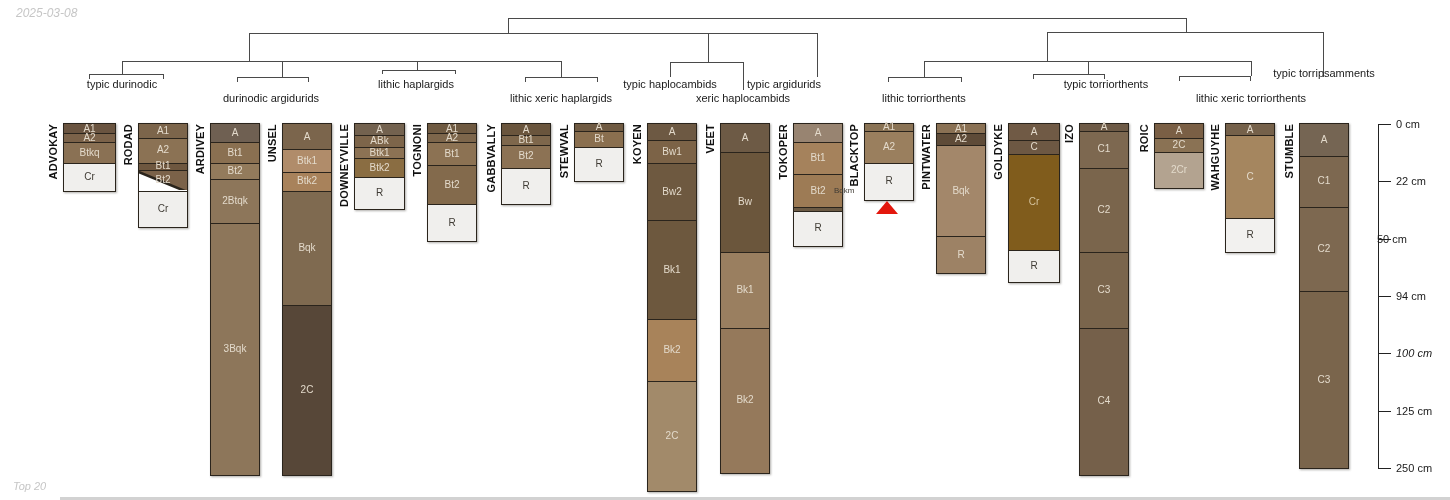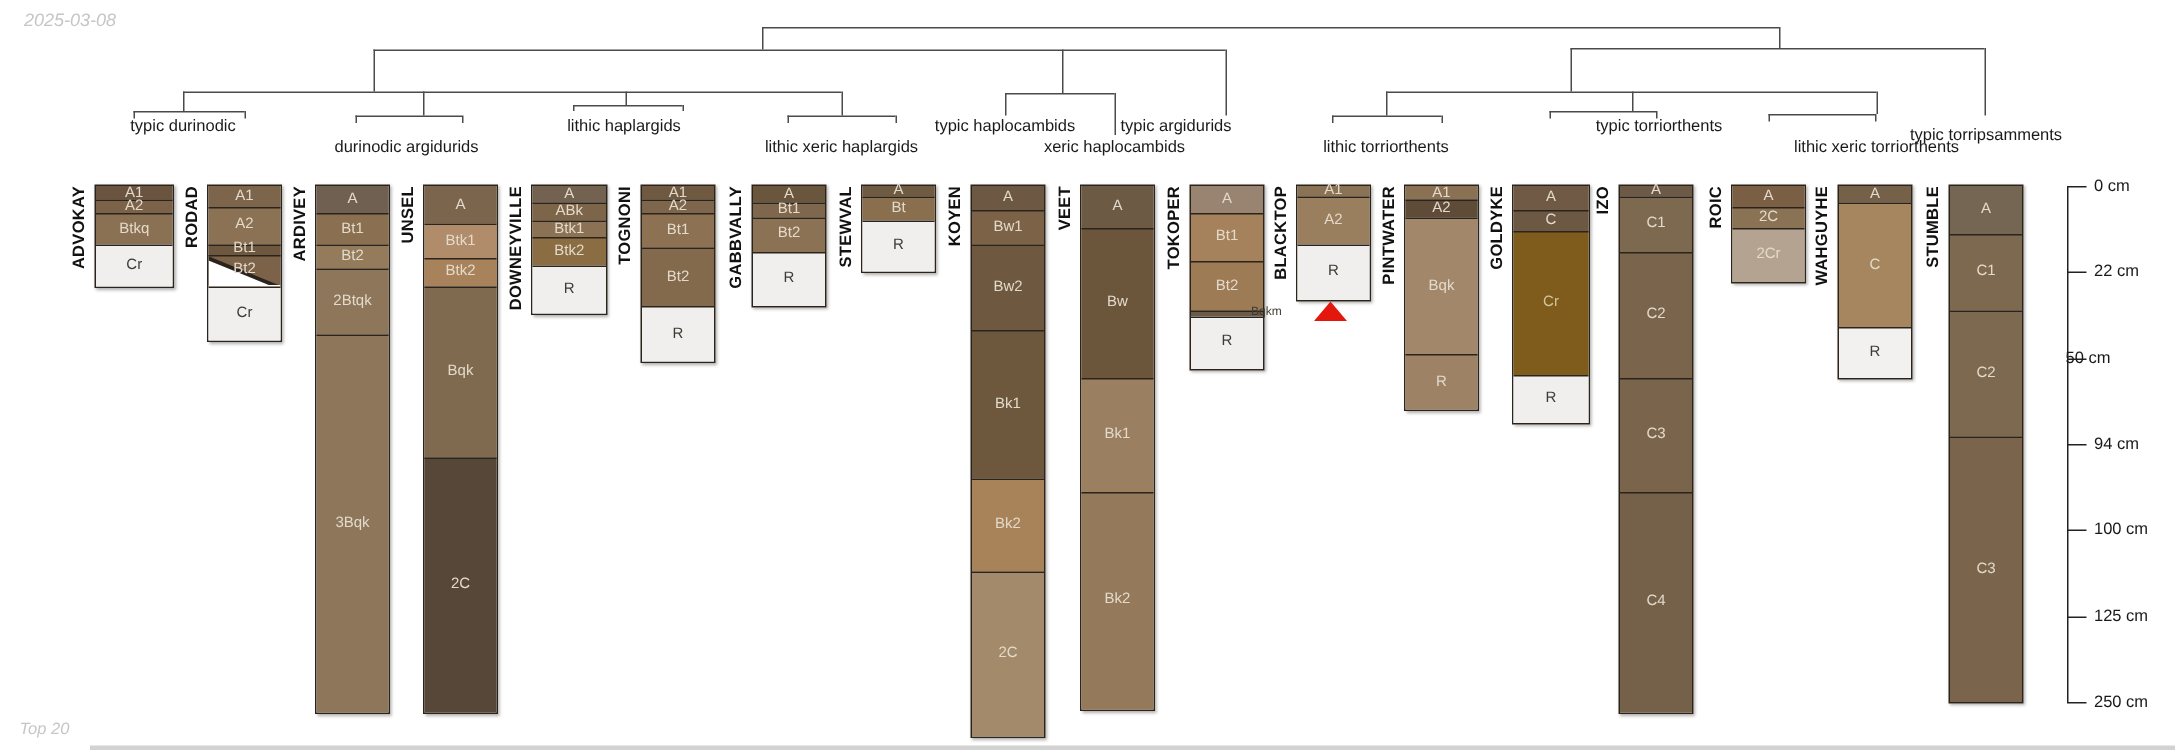"typic torripsamments" div.glabel { top: 84px -> 67px }
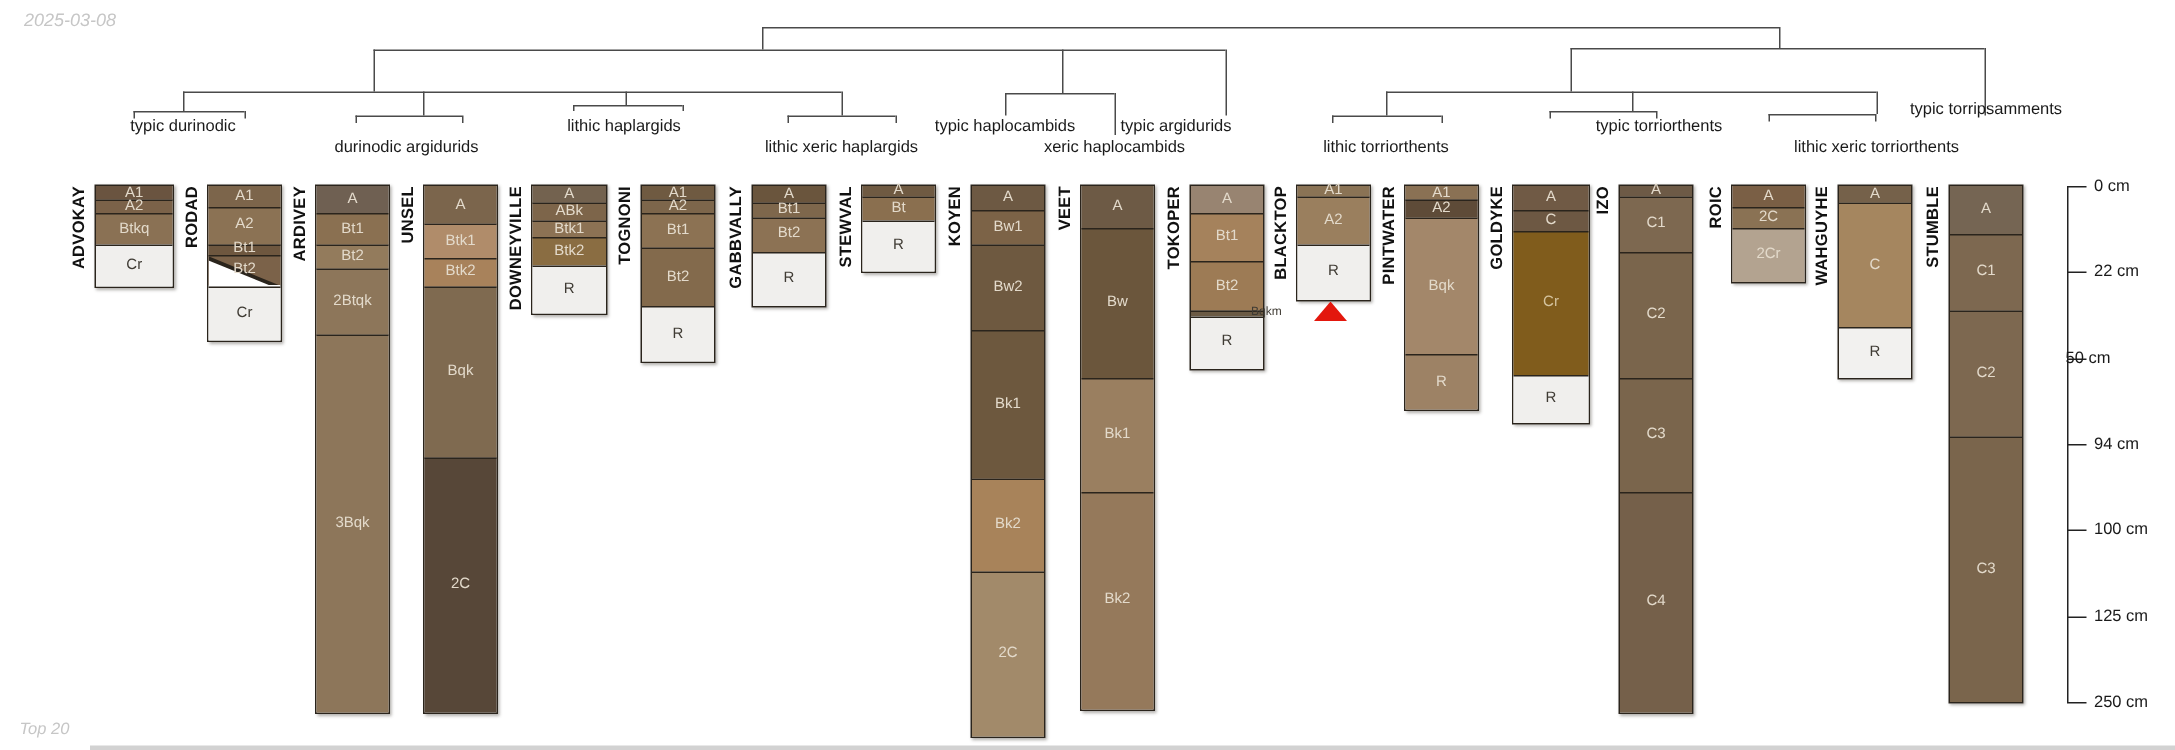"Bqkm" div.hlabel { top: 79px -> 62px }
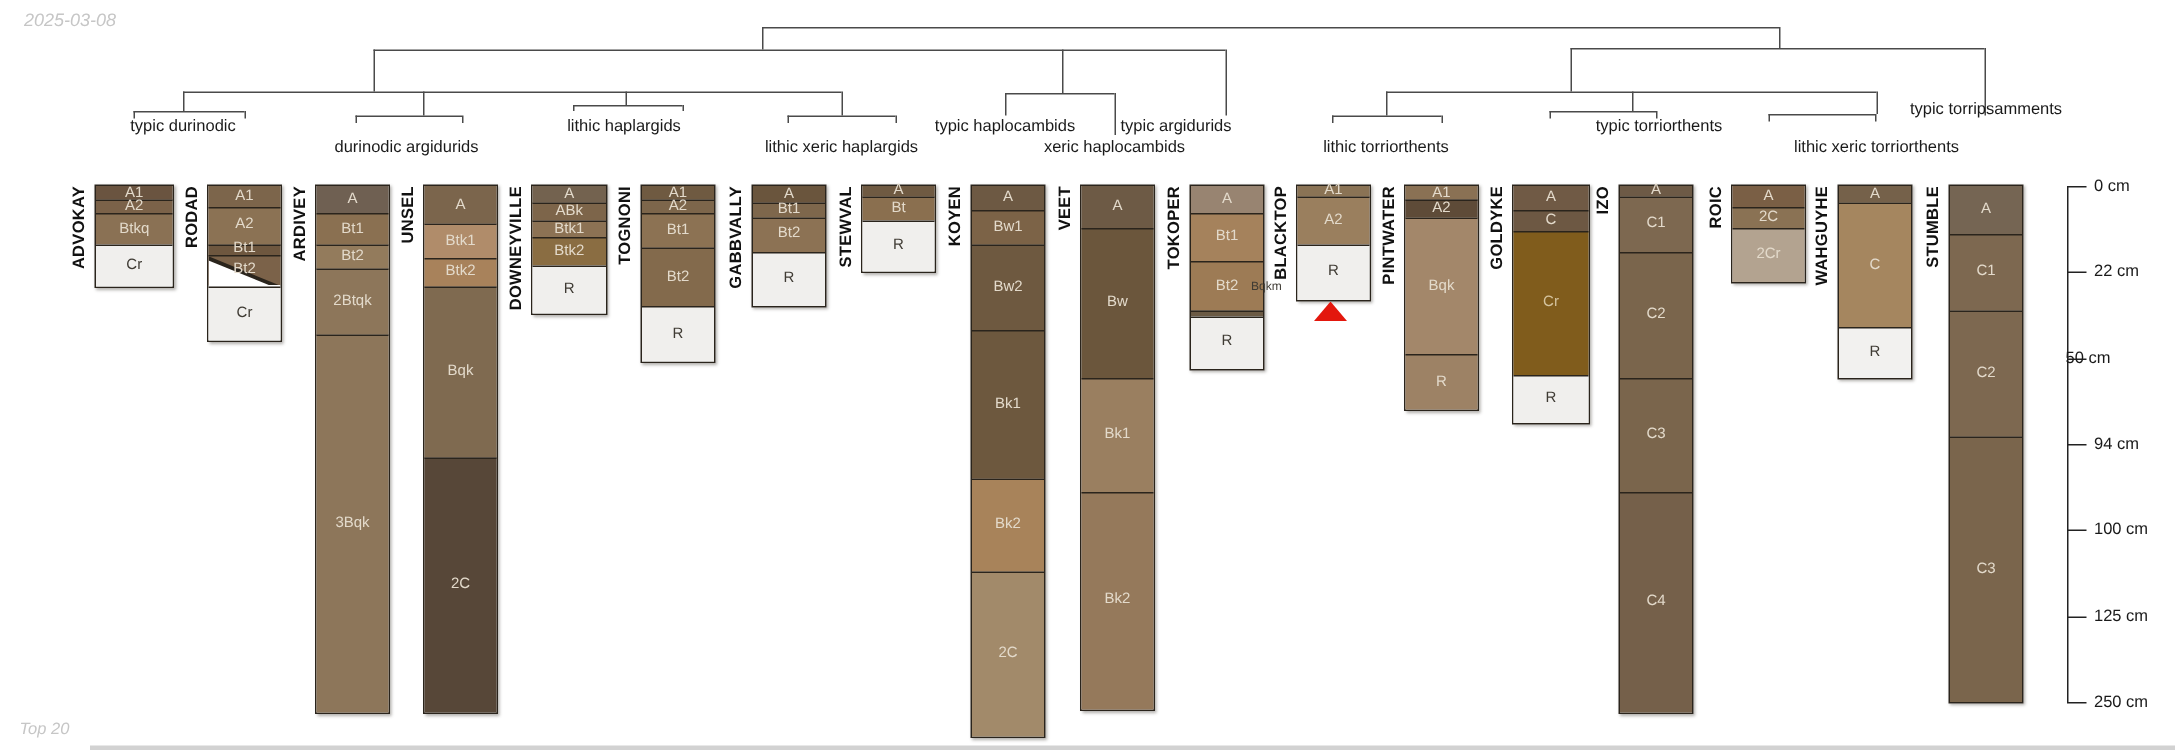"100 cm" div.axis-lab { font-style: none -> italic }
